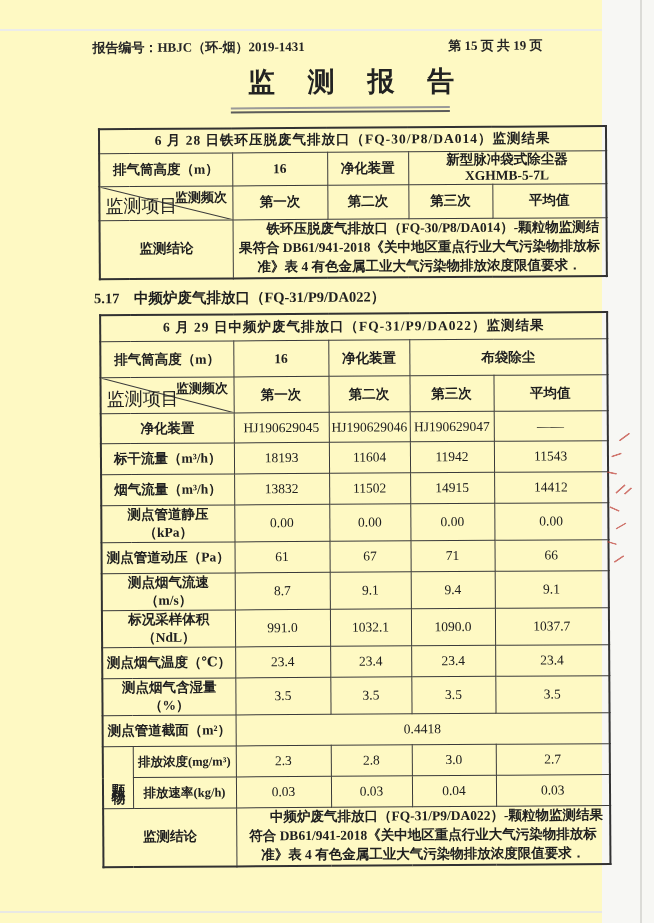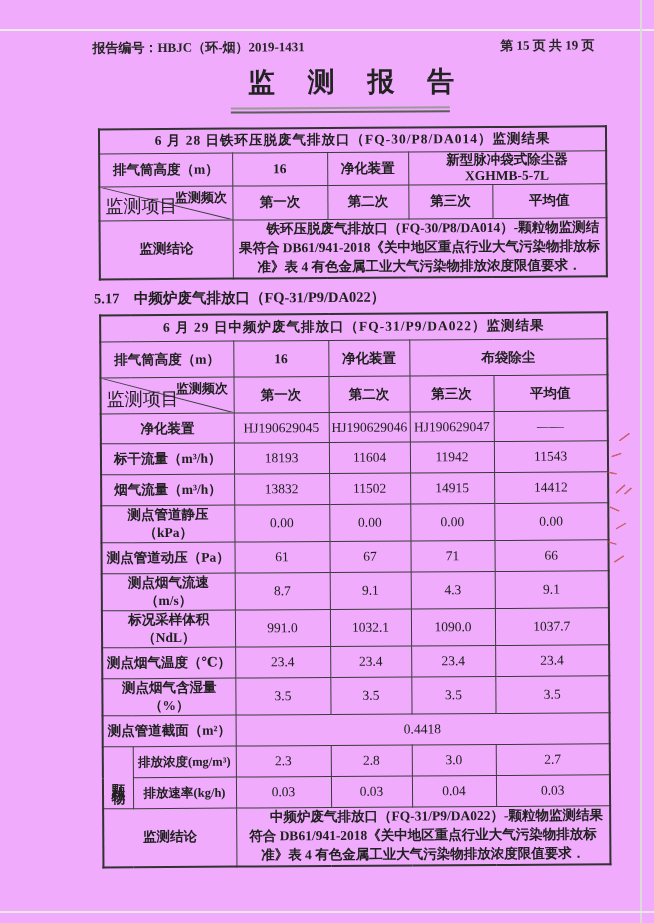"报告编号：HBJC（环-烟）2019-1431" .page { background: #f0abfc -> #fef9c3; width: 654px -> 602px }
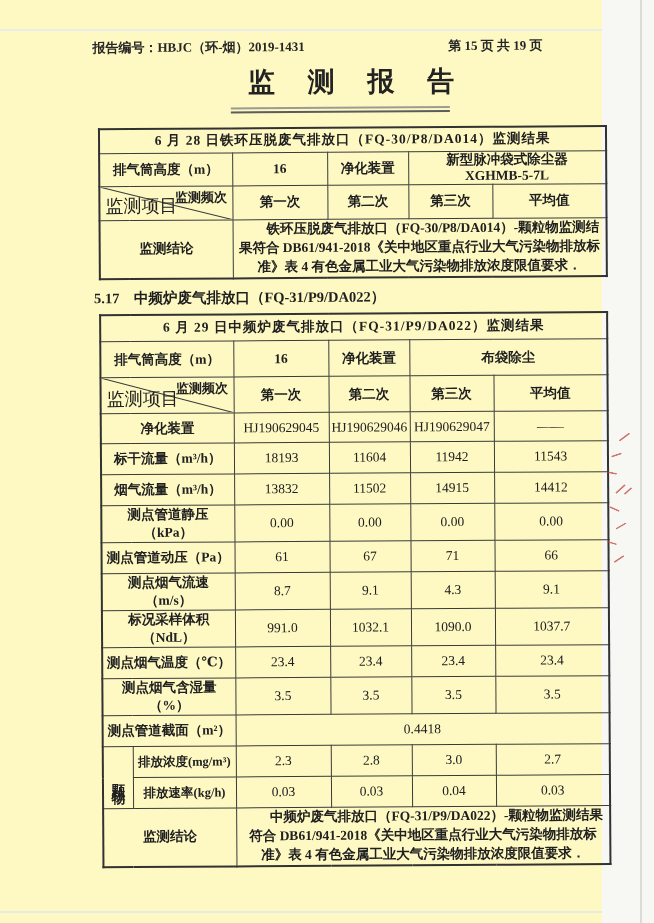"4.3" td.val { text: 4.3 -> 9.4 }
